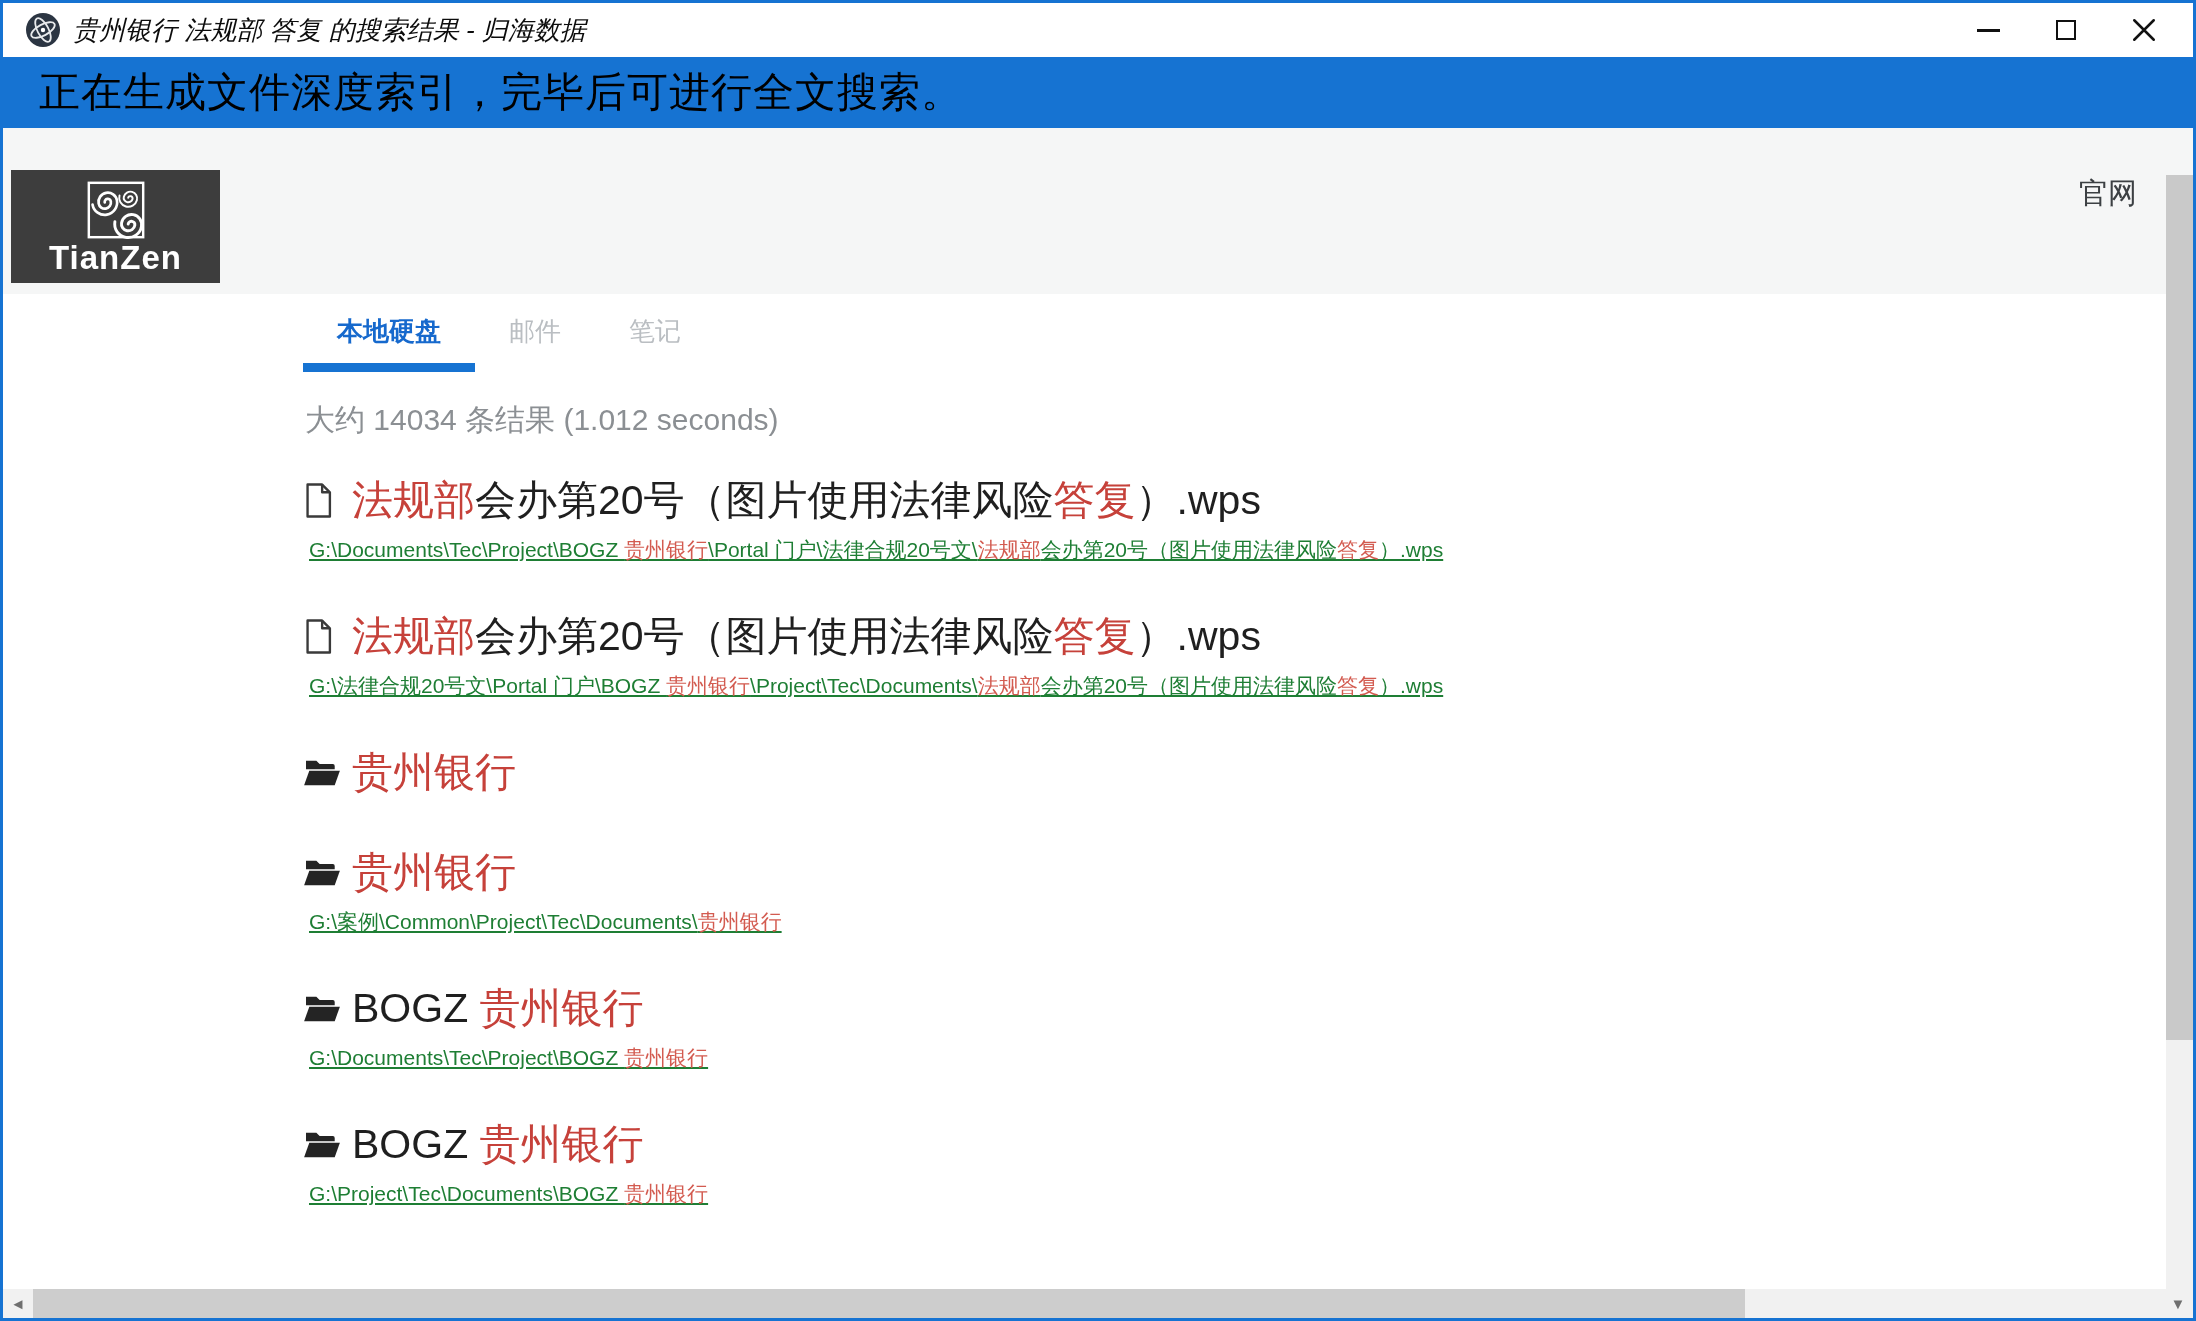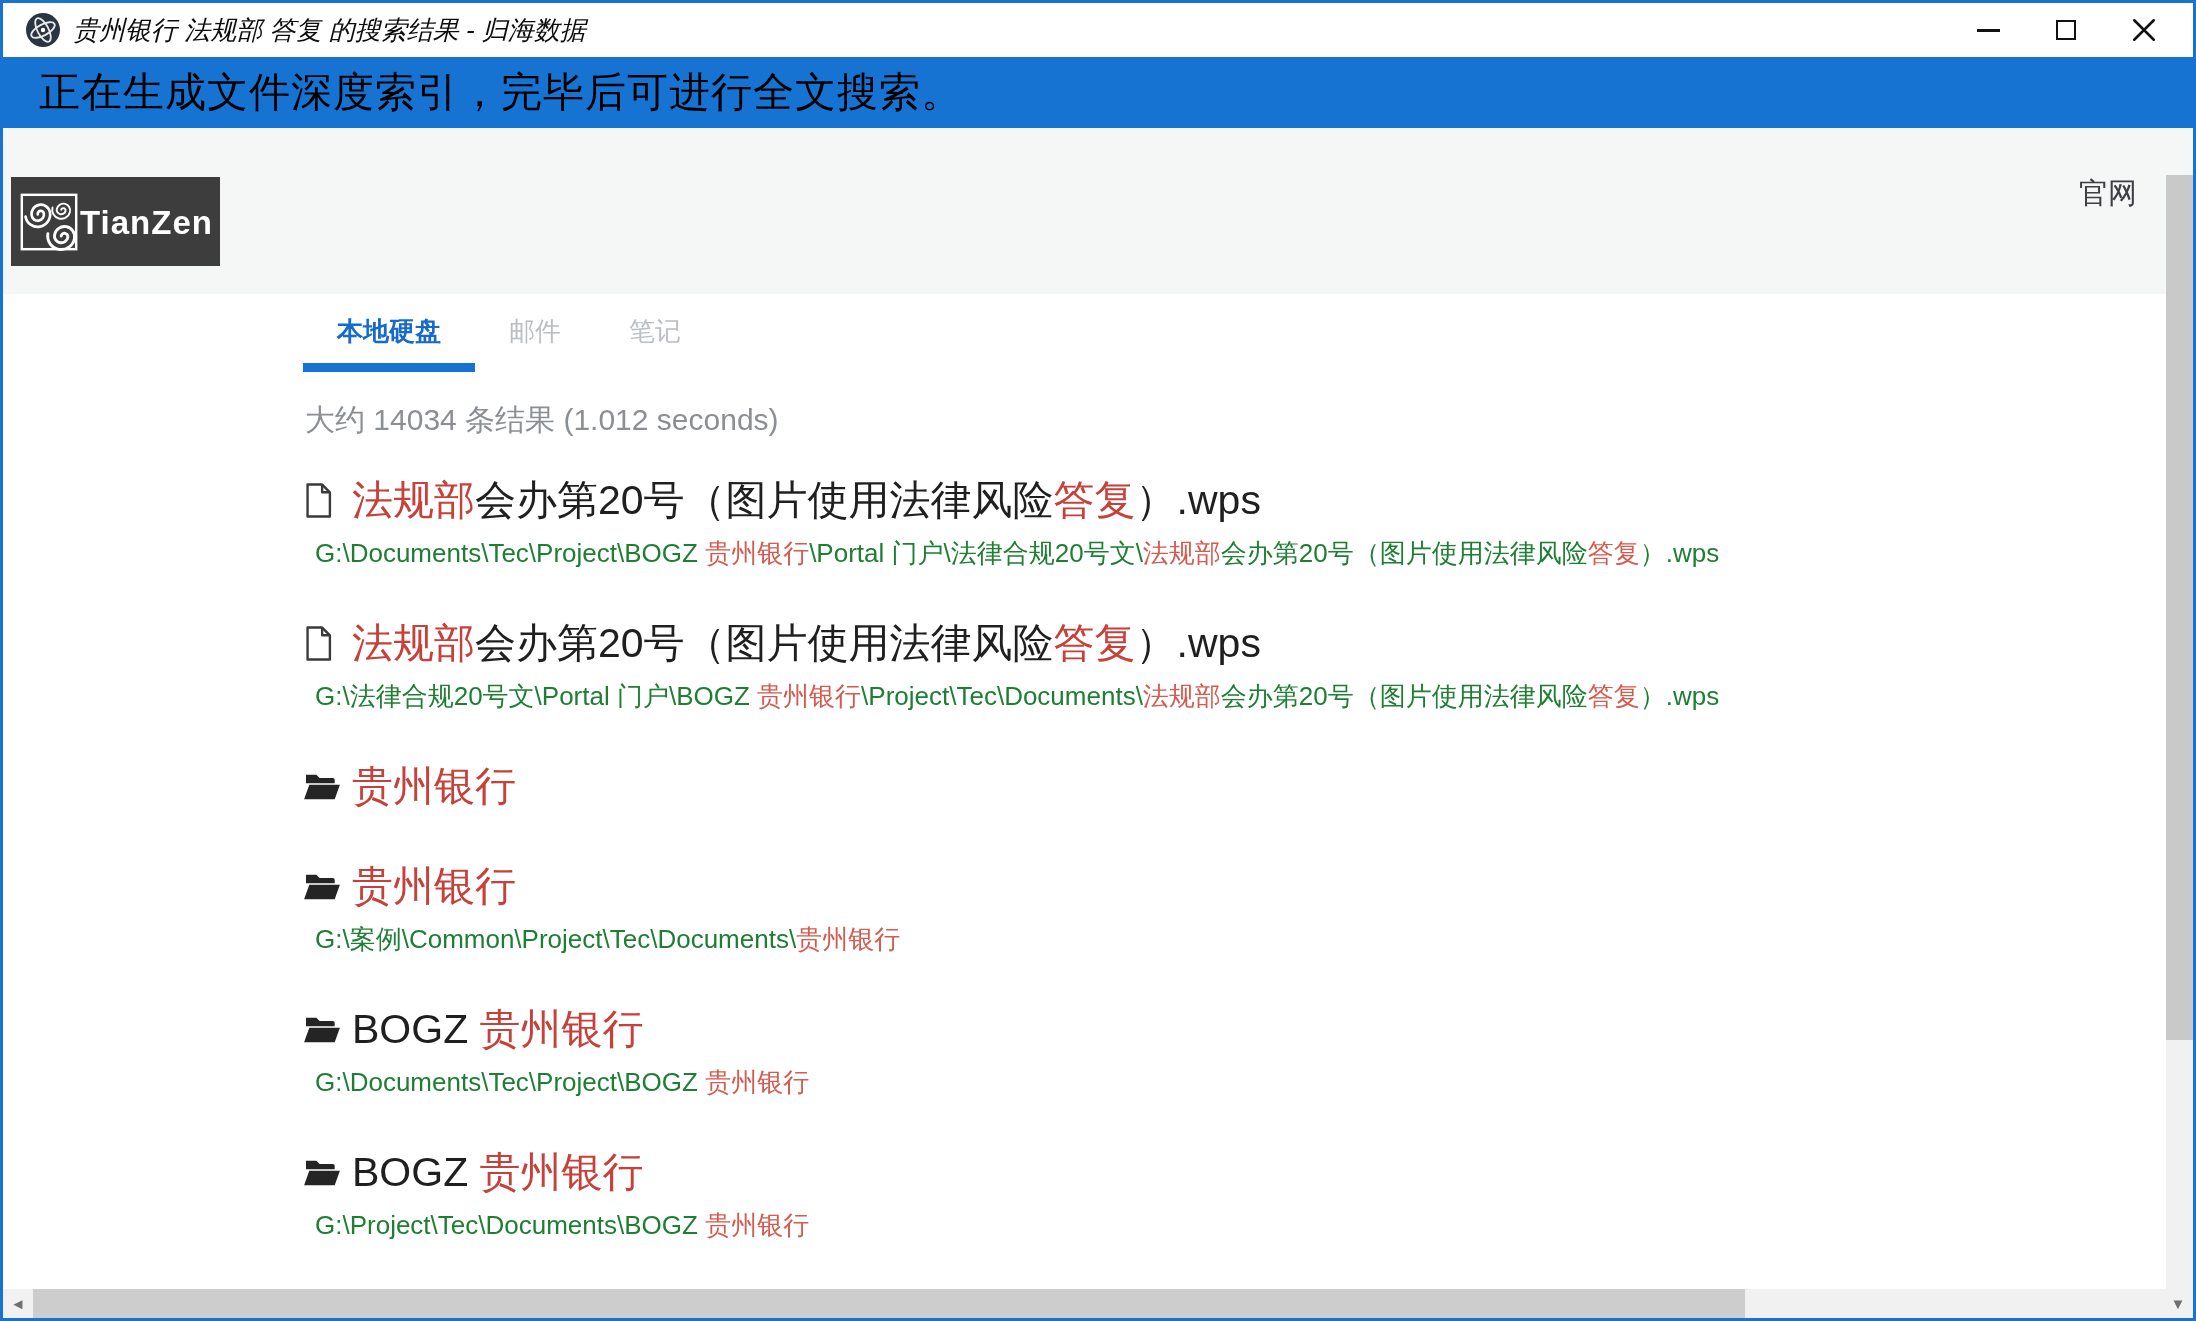"TianZen" .logo { flex-direction: row -> column; height: 89px -> 113px; top: 49px -> 42px }
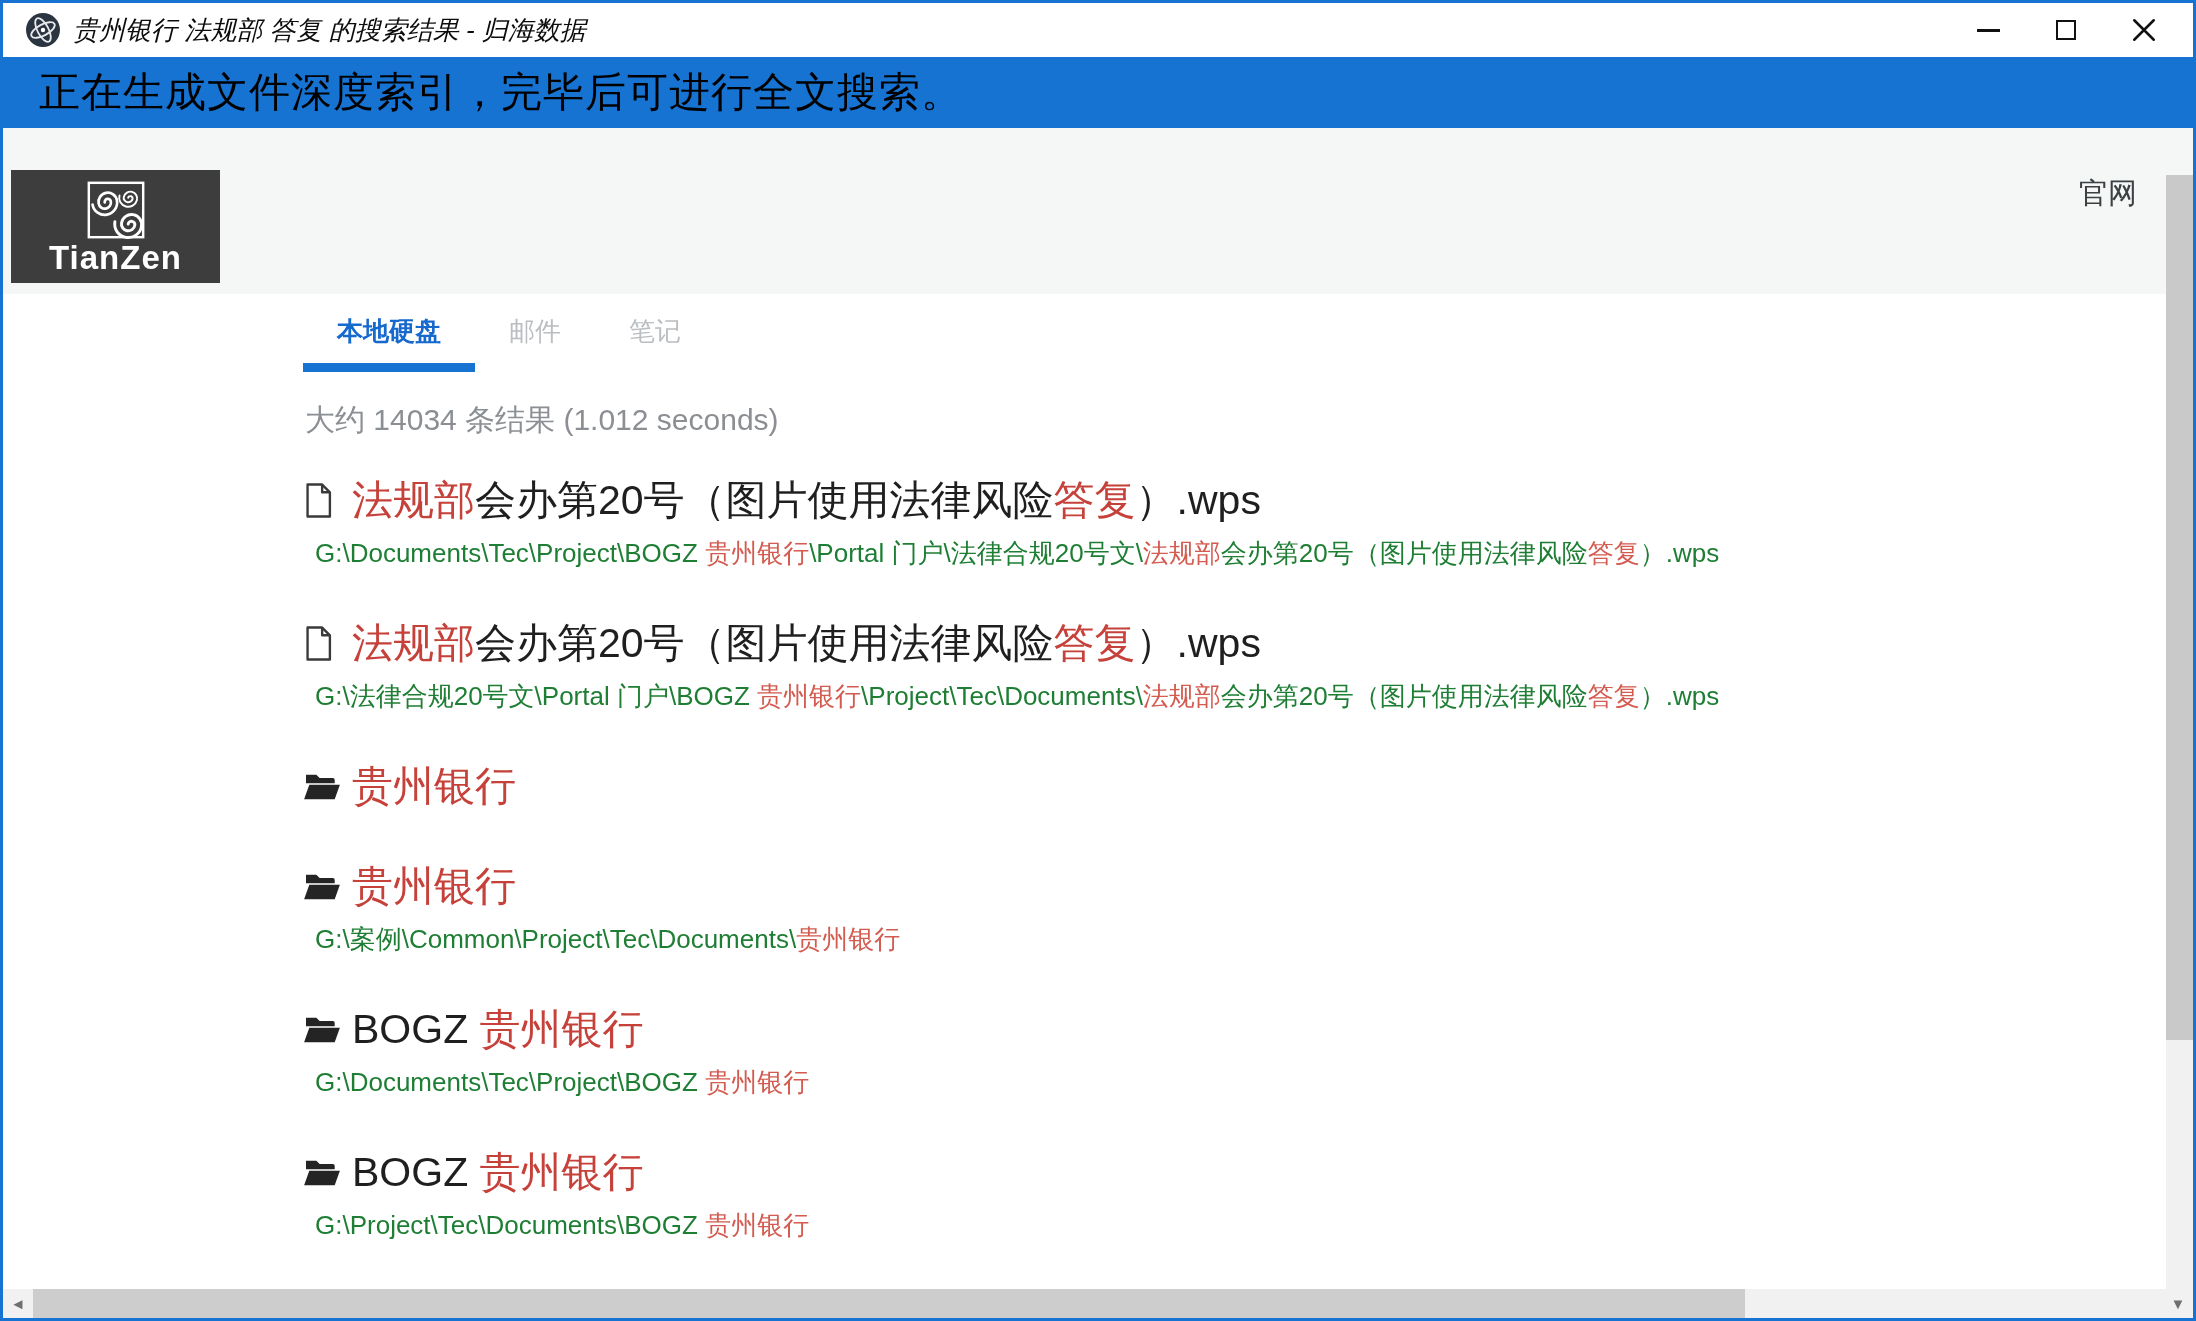"G:\Documents\Tec\Project\BOGZ" .rpath { font-size: 26px -> 21px; margin-left: 12px -> 6px; text-decoration: none -> underline }
